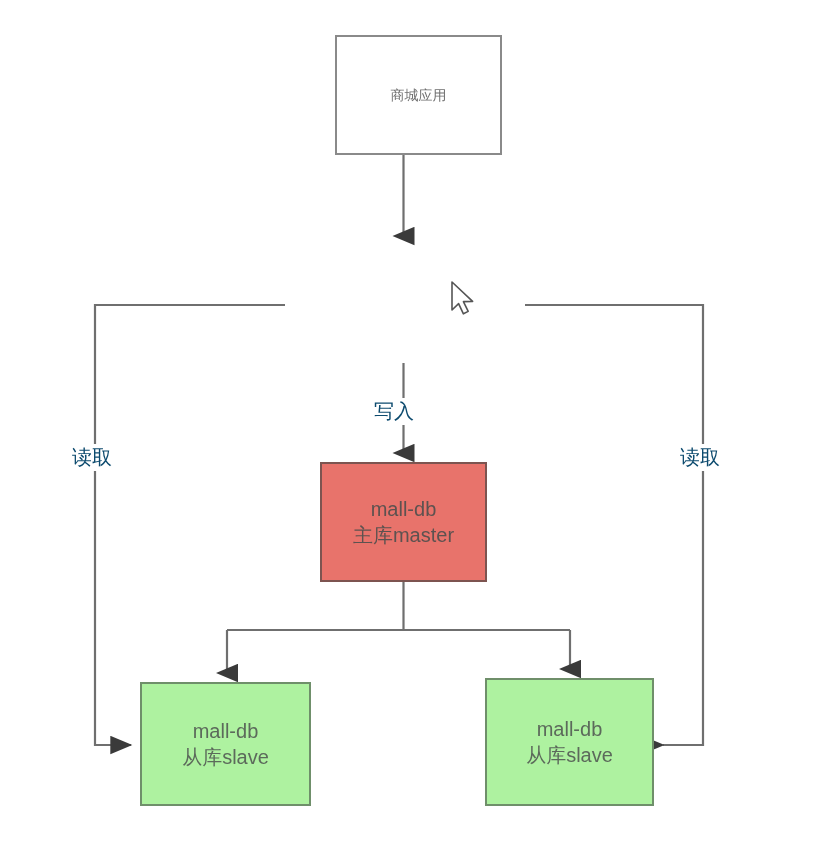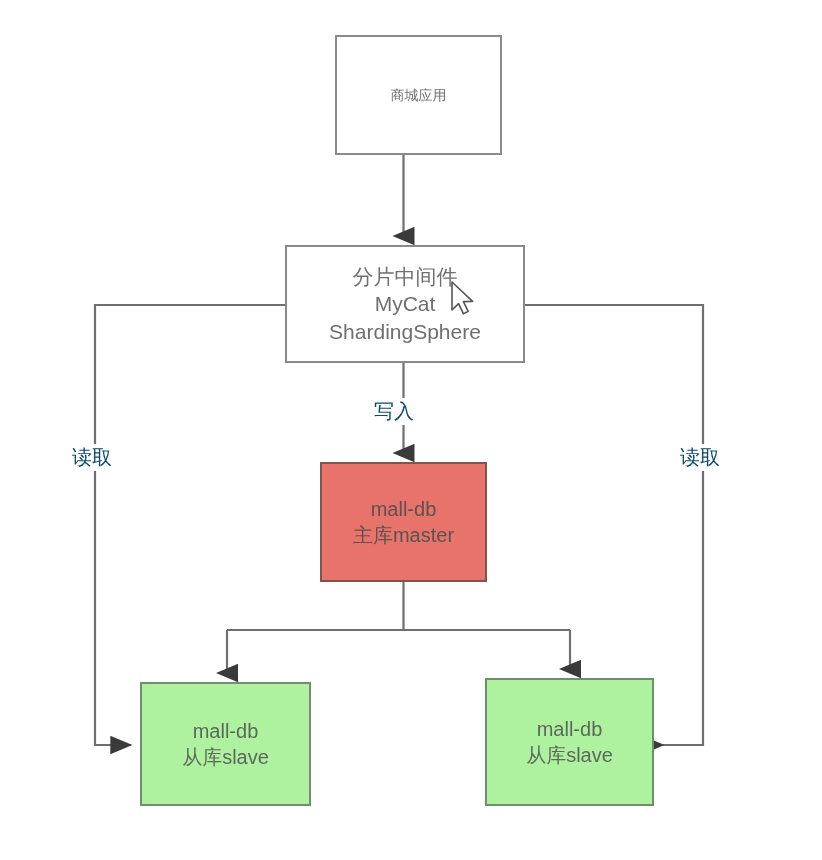"分片中间件" div.node { html: <div> <span>分片中间件</span> <span>MyCat</span> <span>ShardingSphere</span> </div> -> none }
